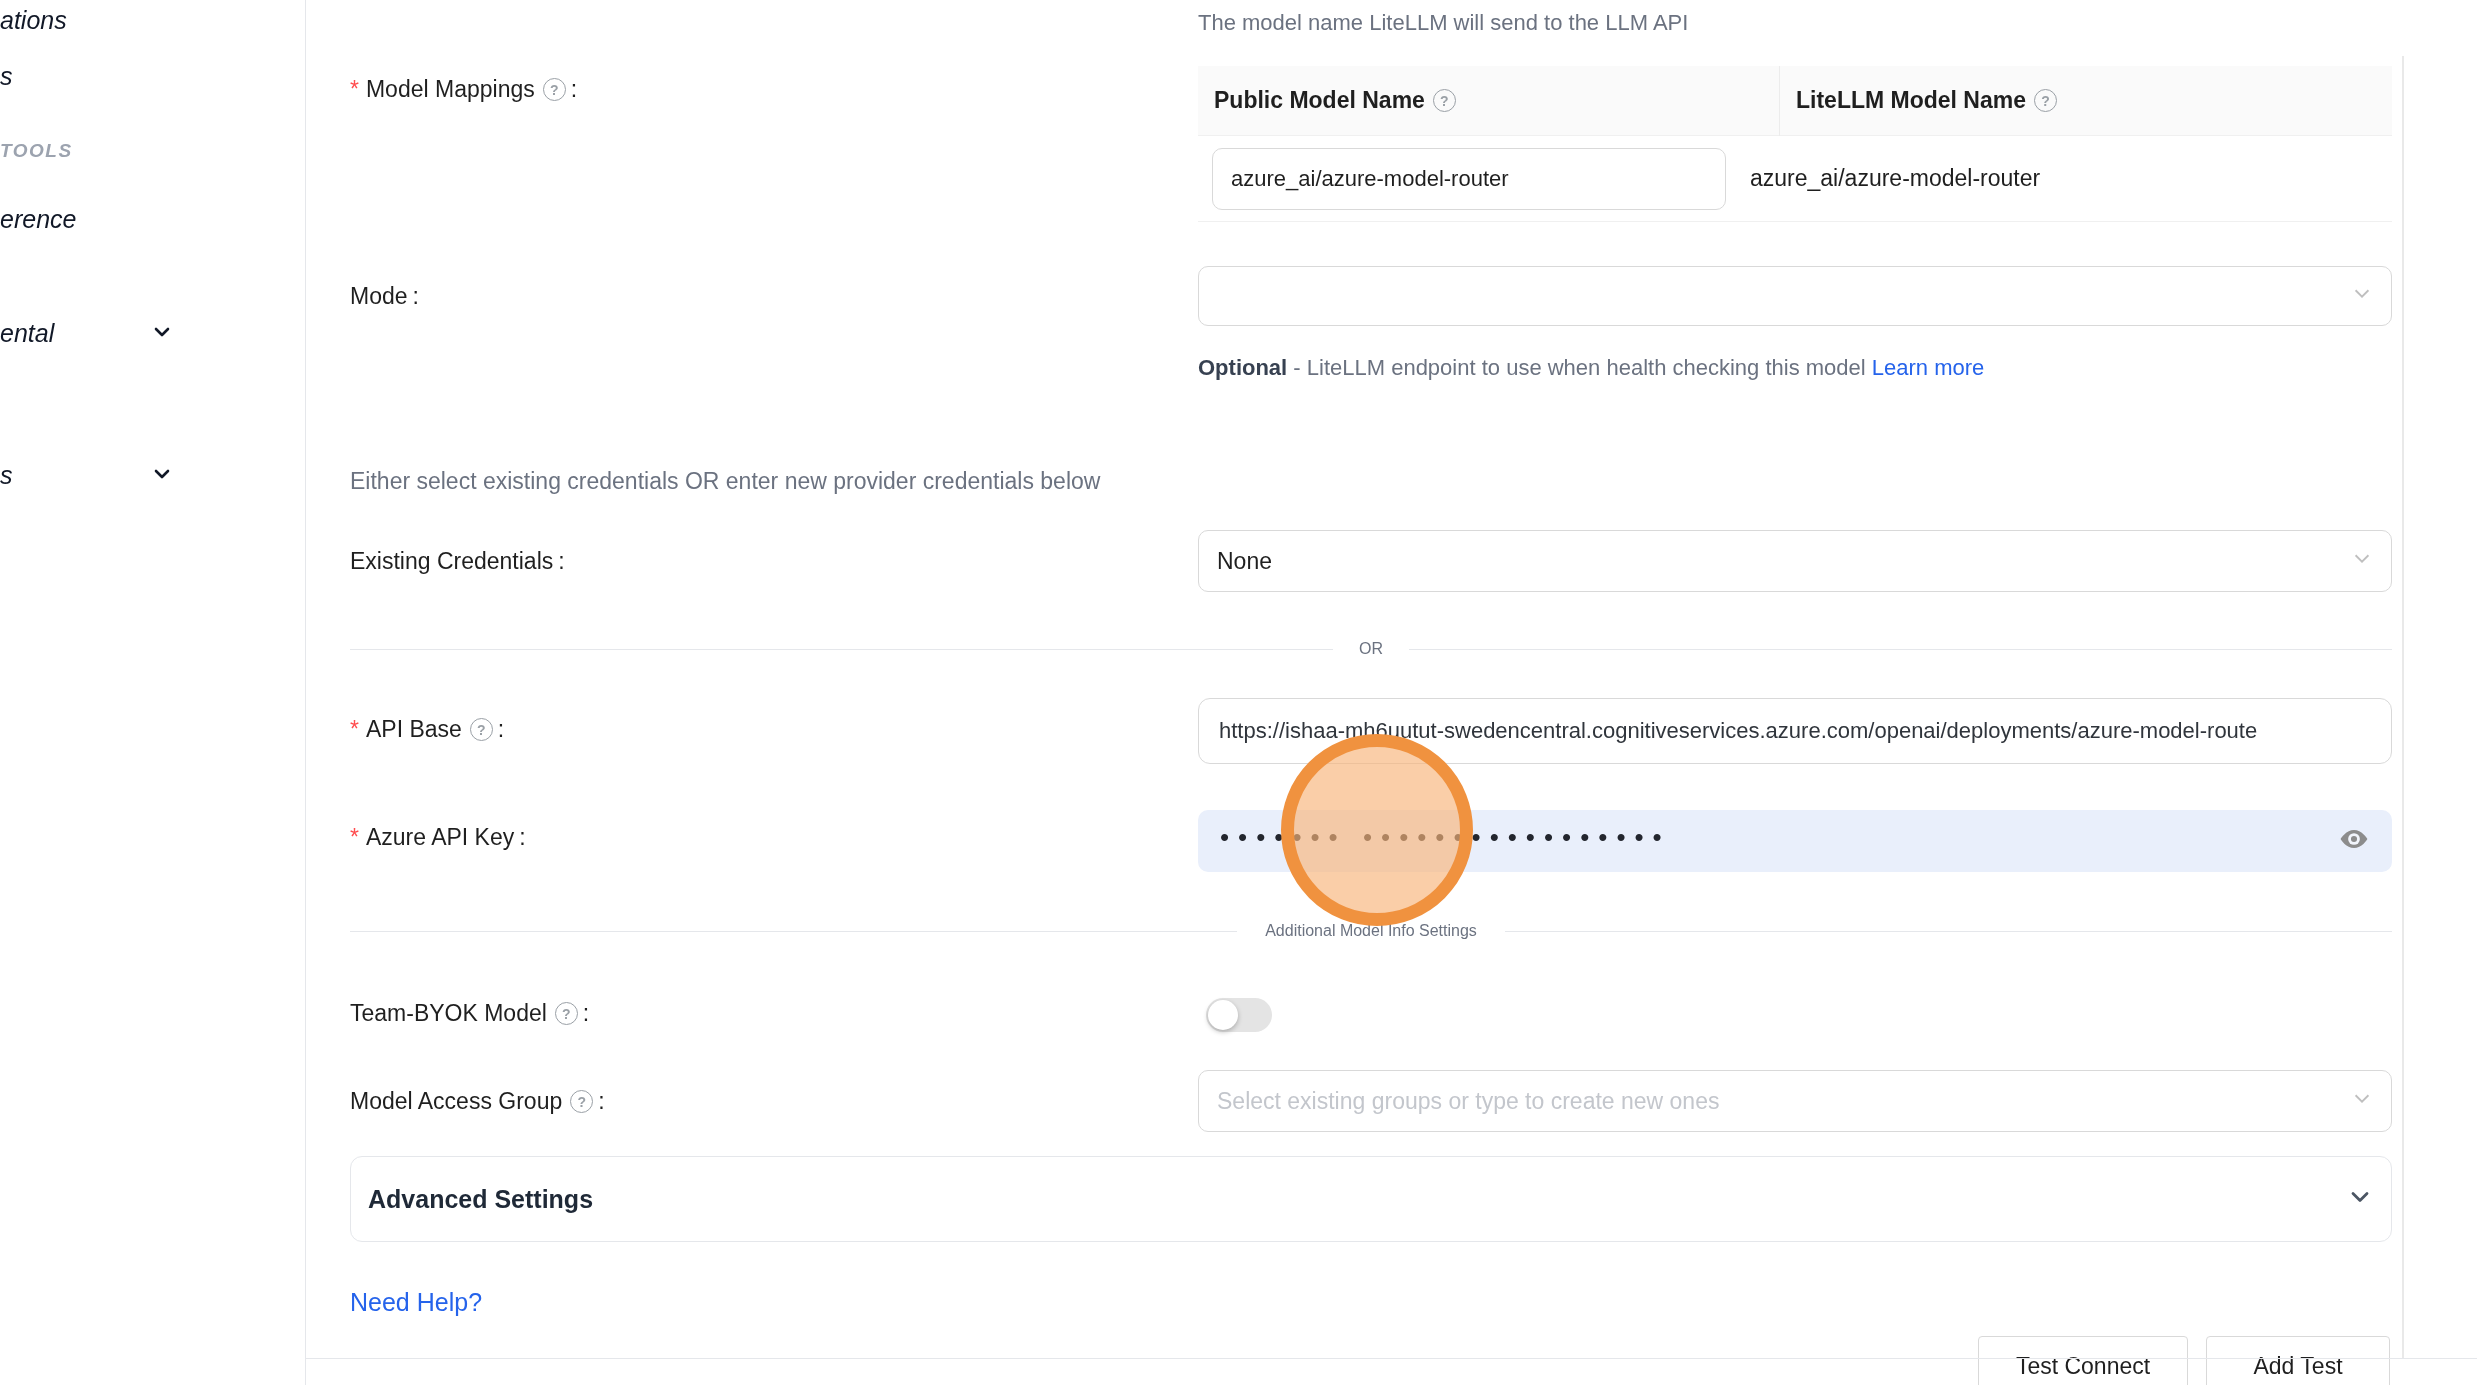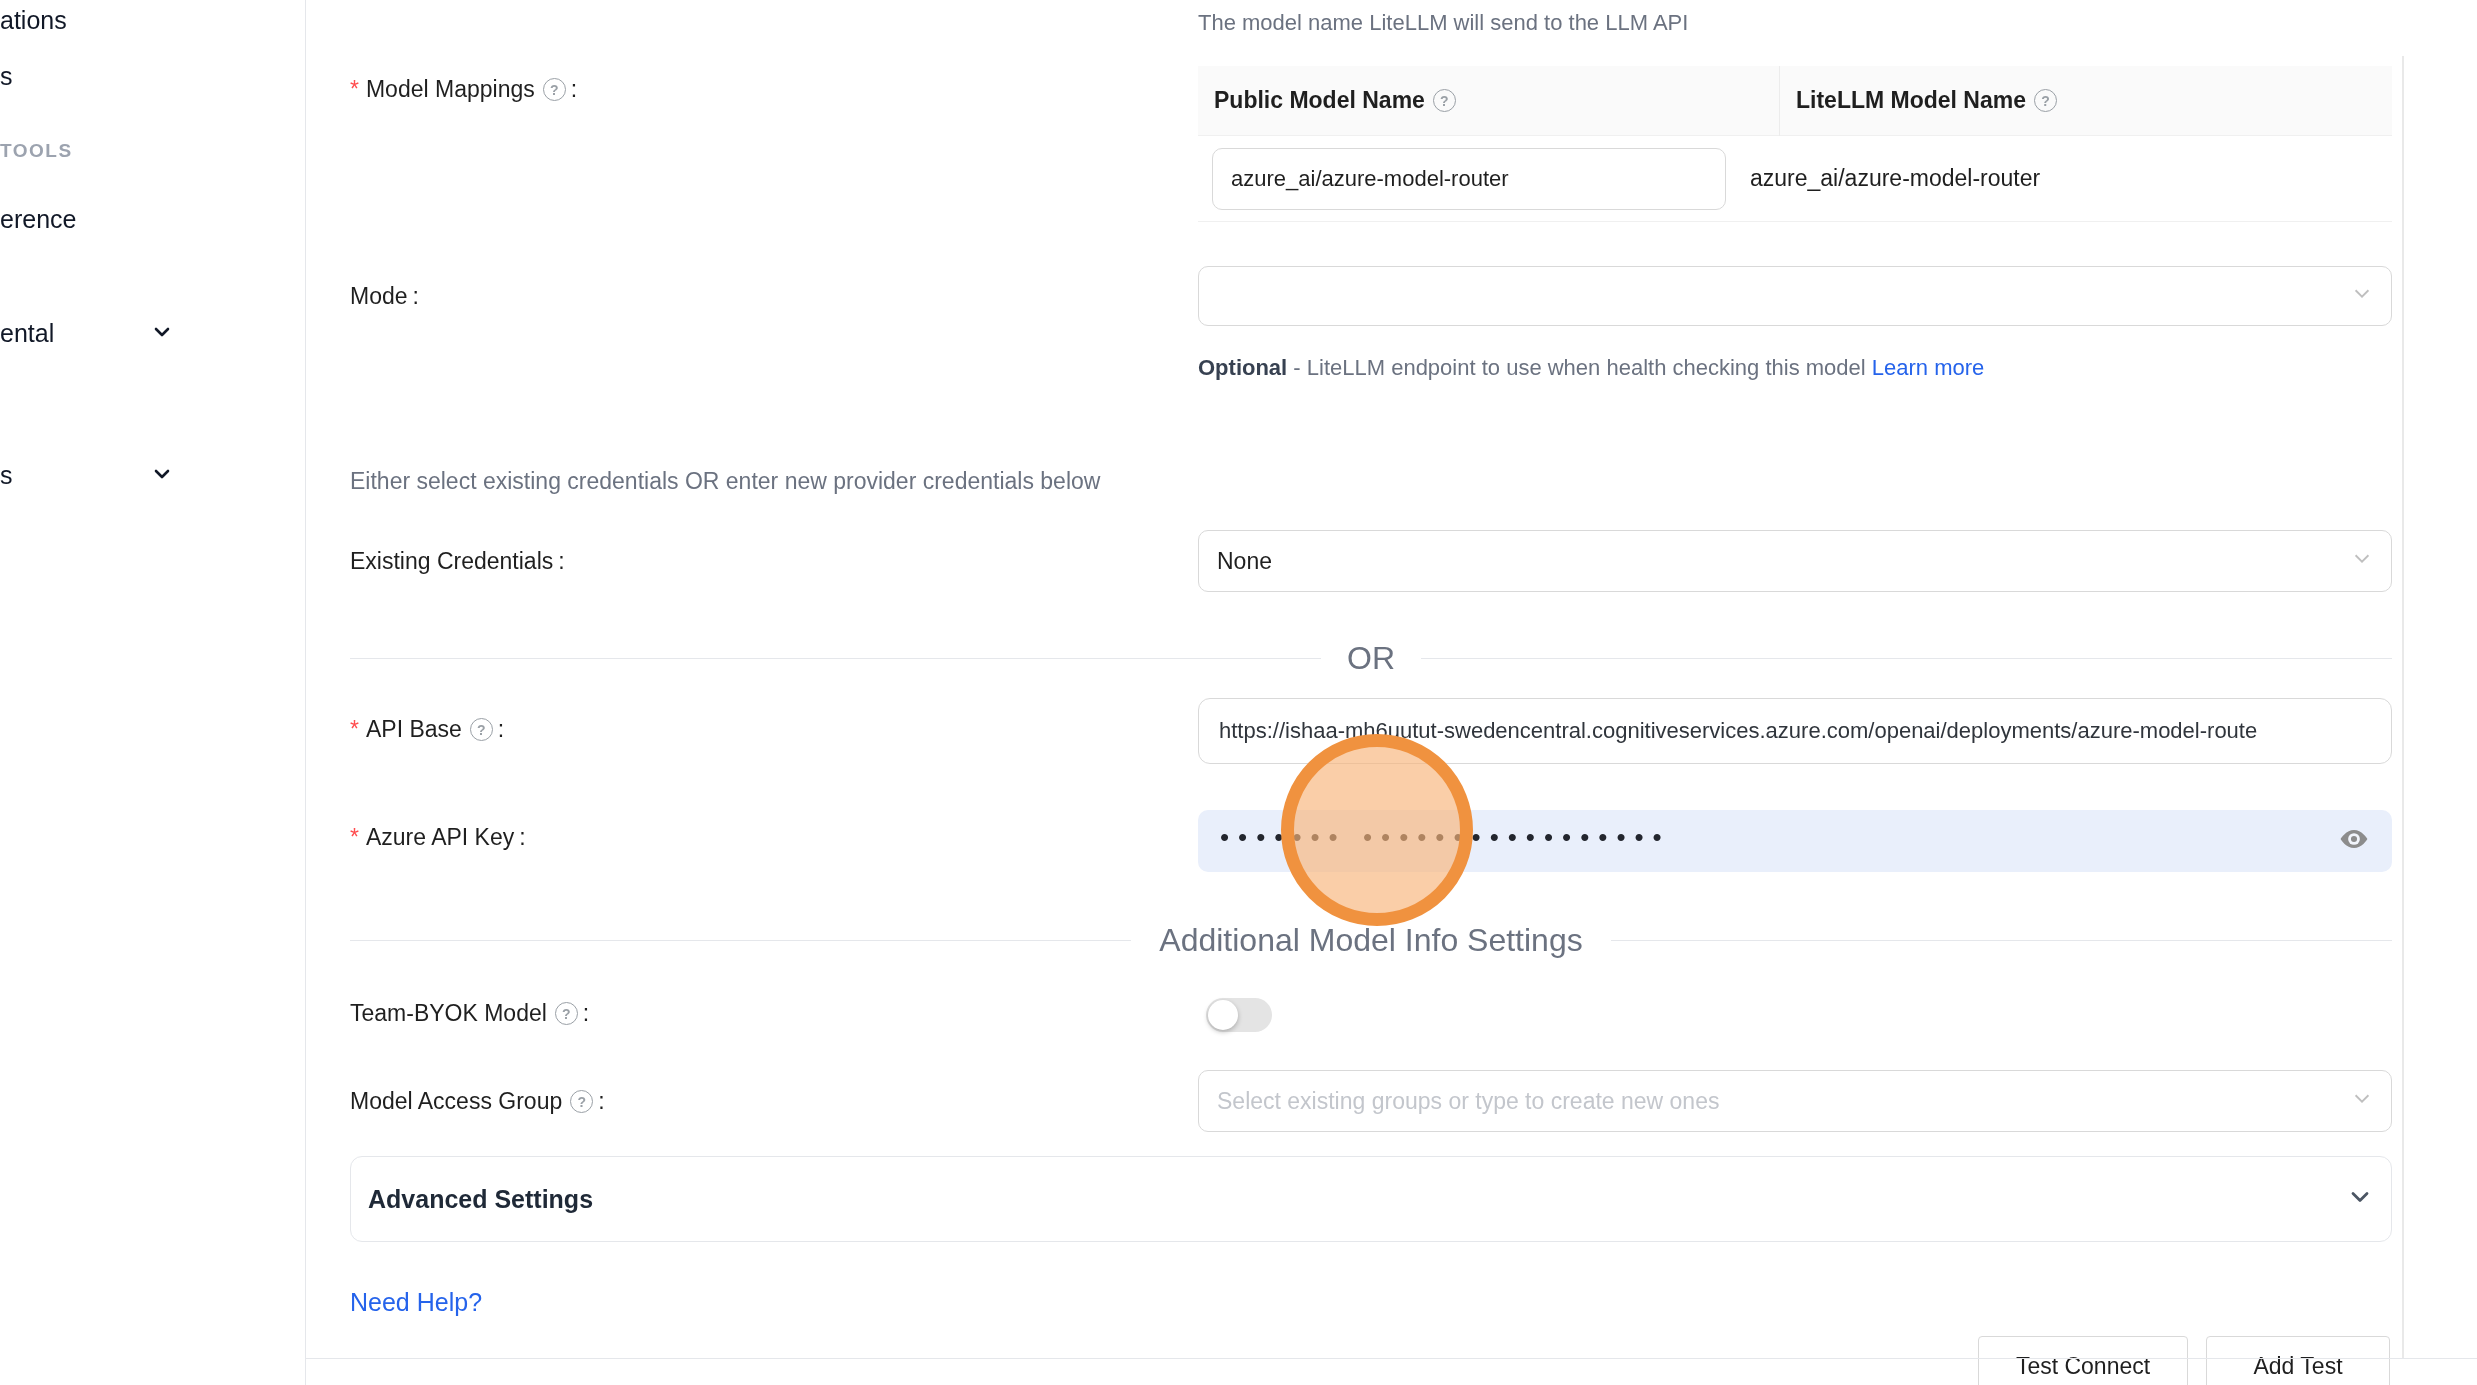"ations" .sidebar { font-style: none -> italic }
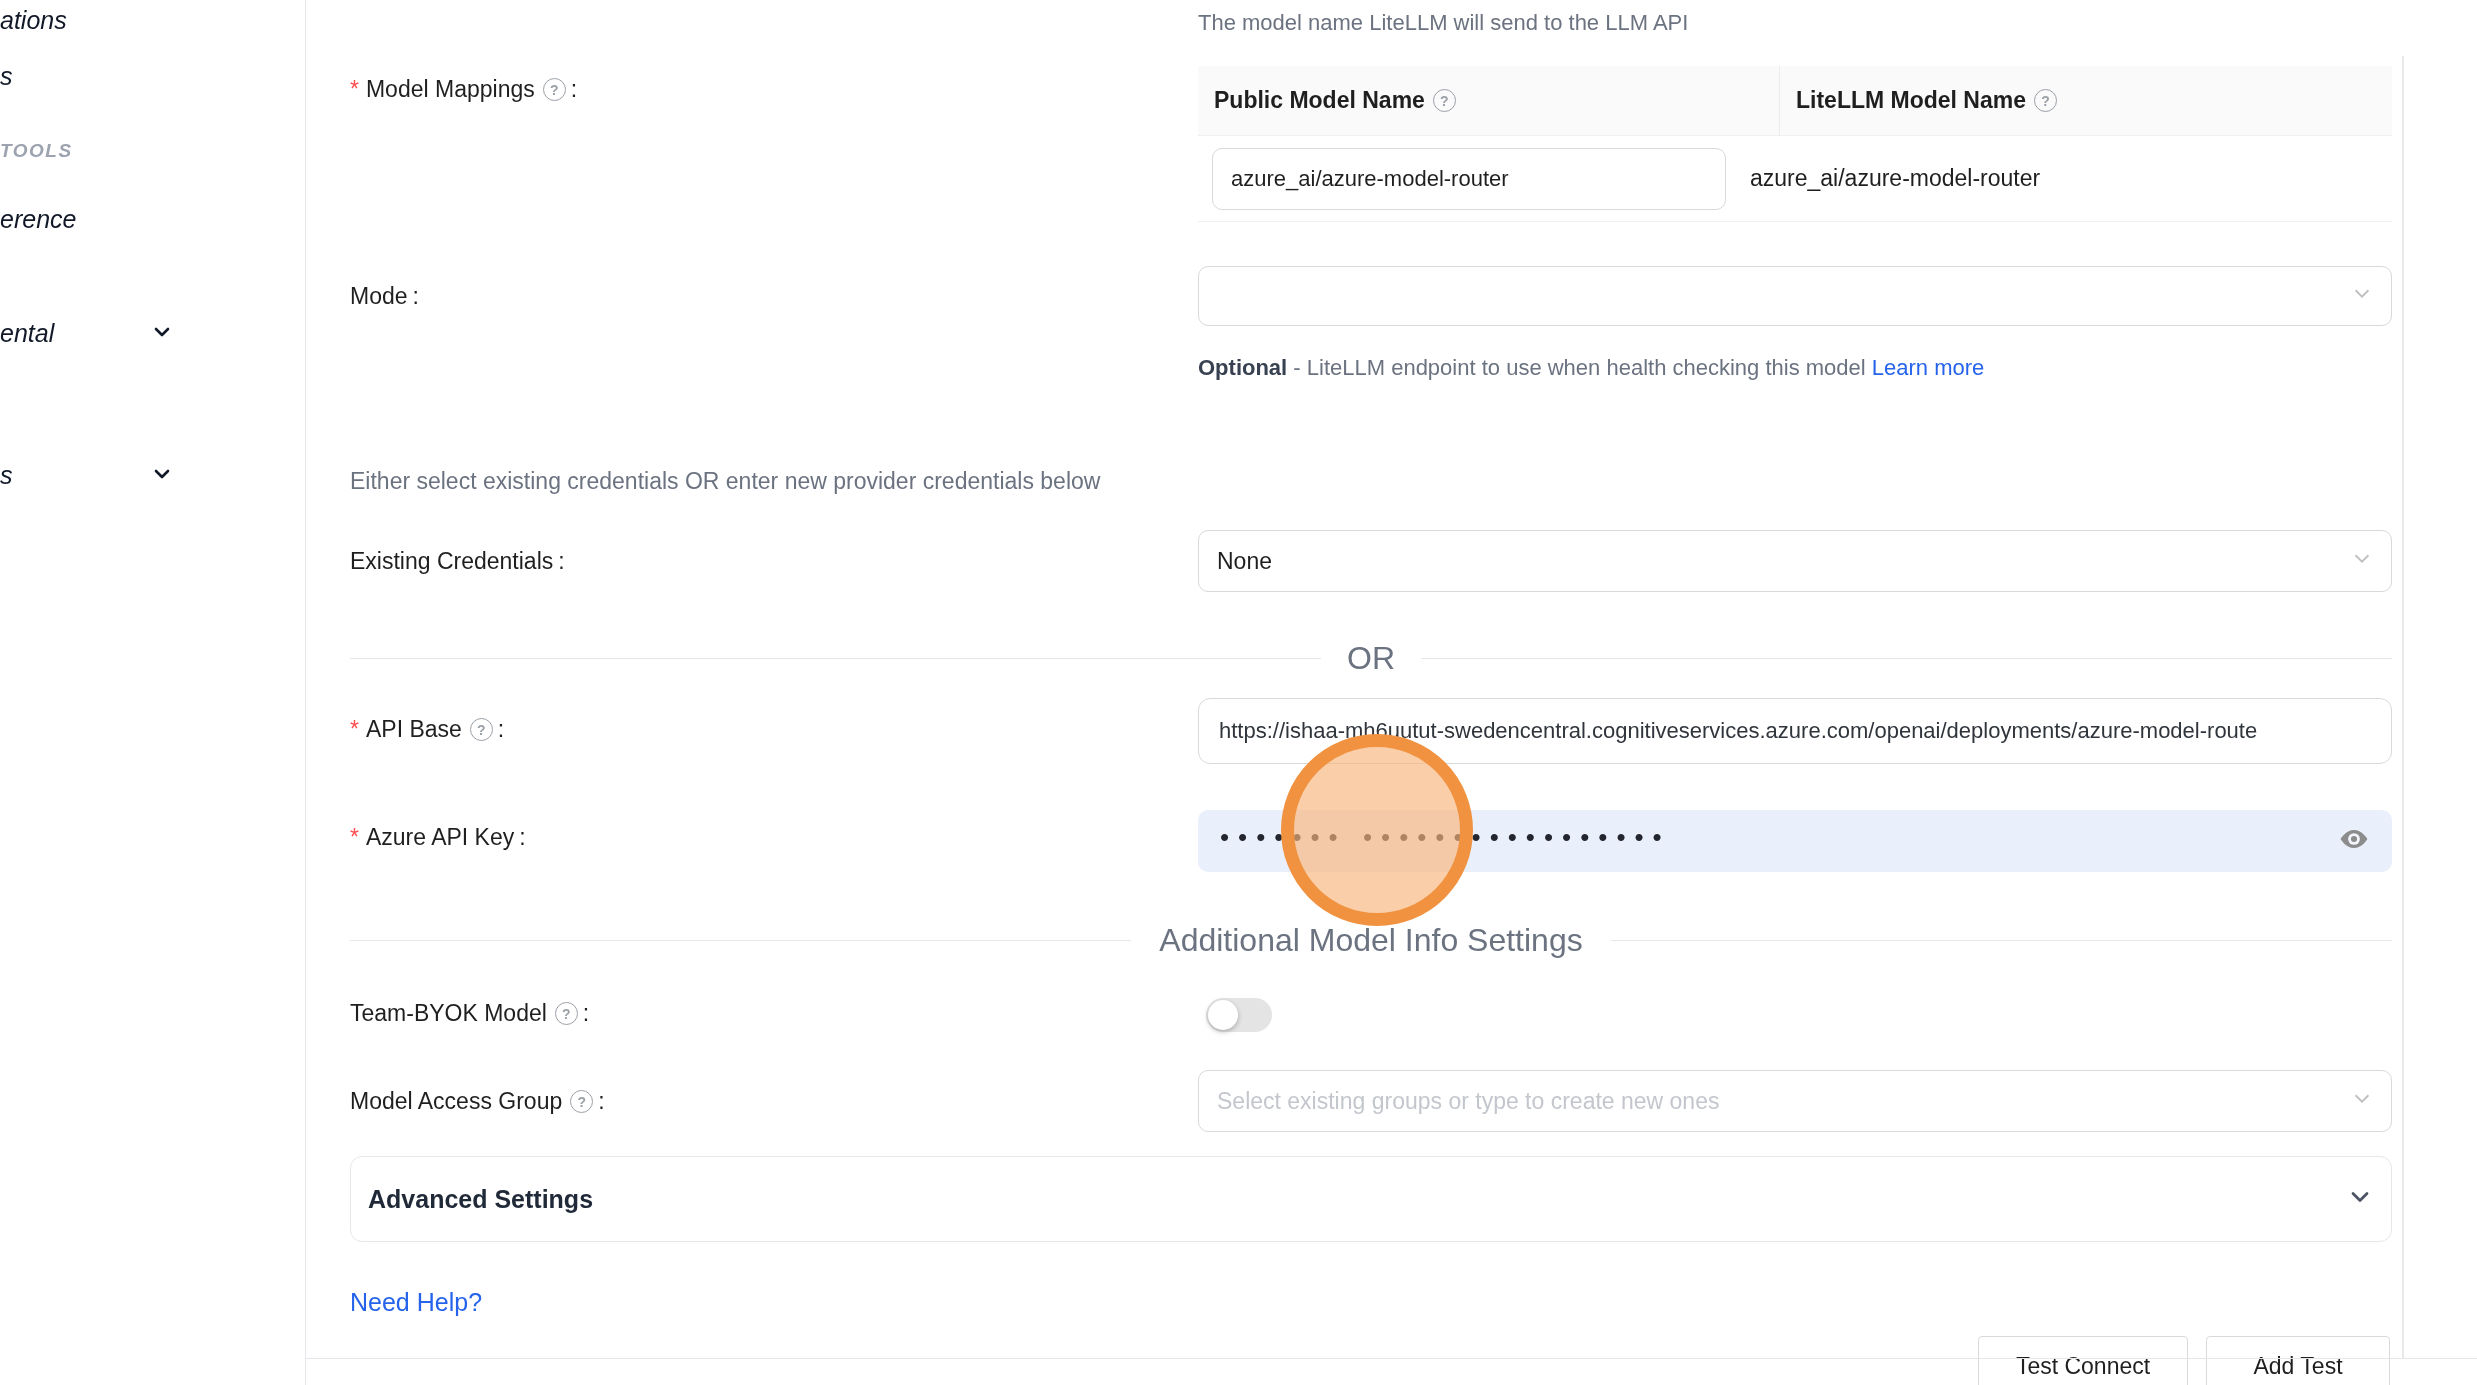"OR" .divider-row { font-size: 32px -> 16px }
